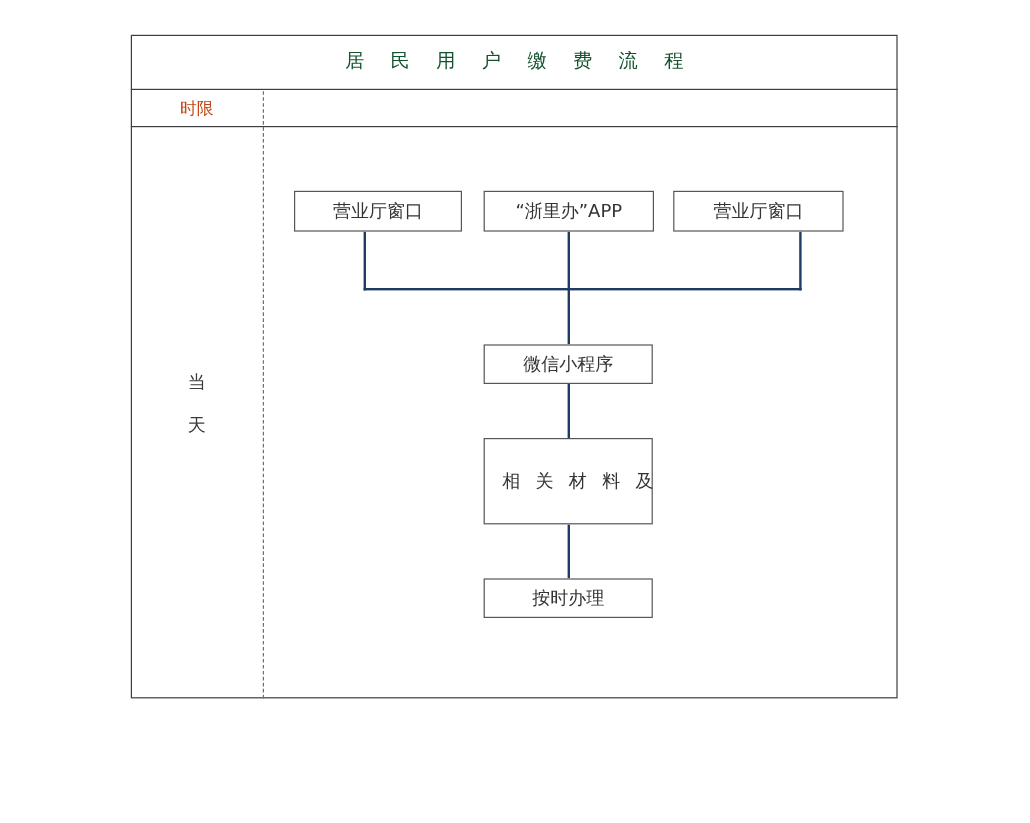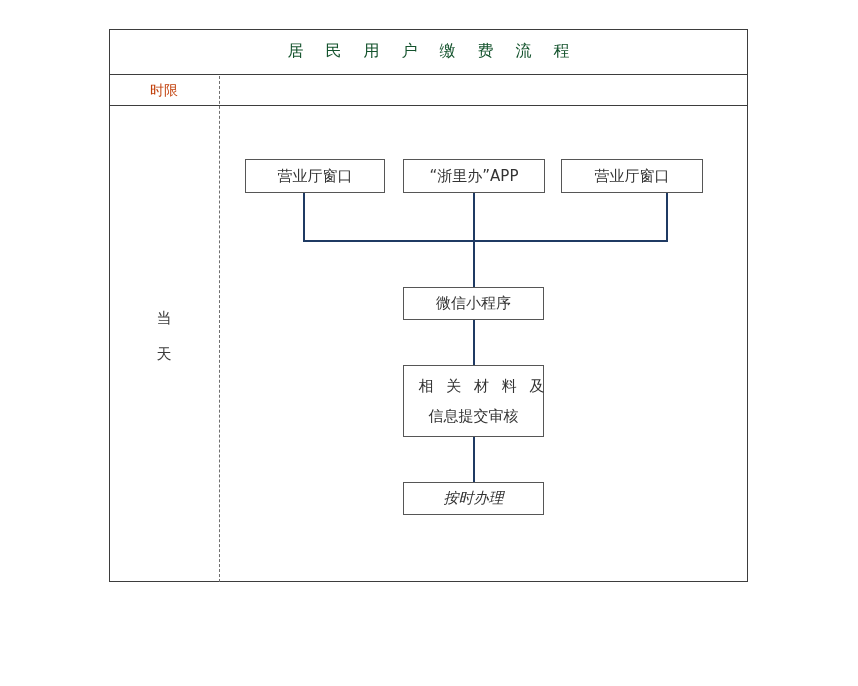"信息提交审核" span.line2 { html: <span>信息提交审核</span> -> none }
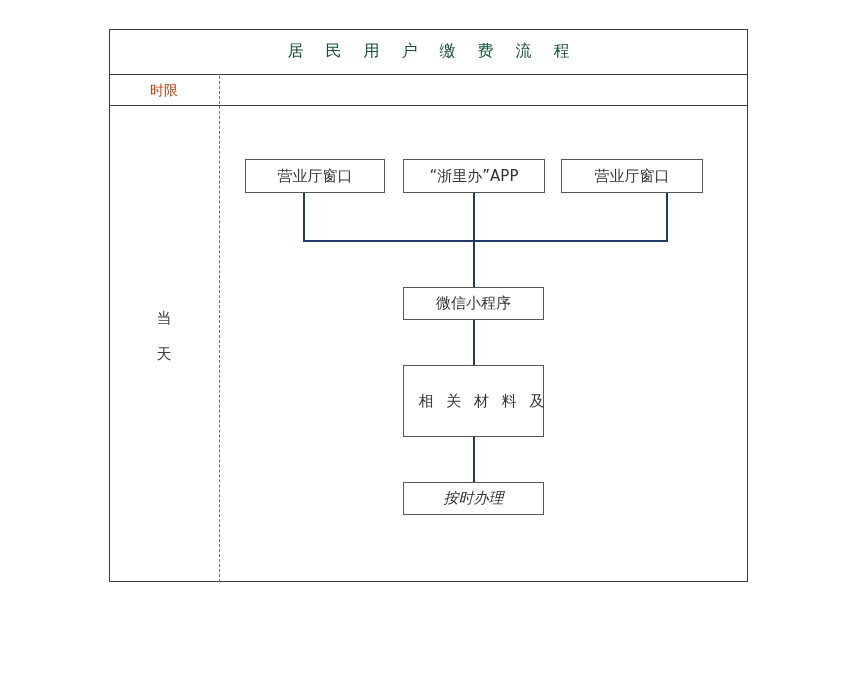"按时办理" #node-ontime { font-style: italic -> none }
